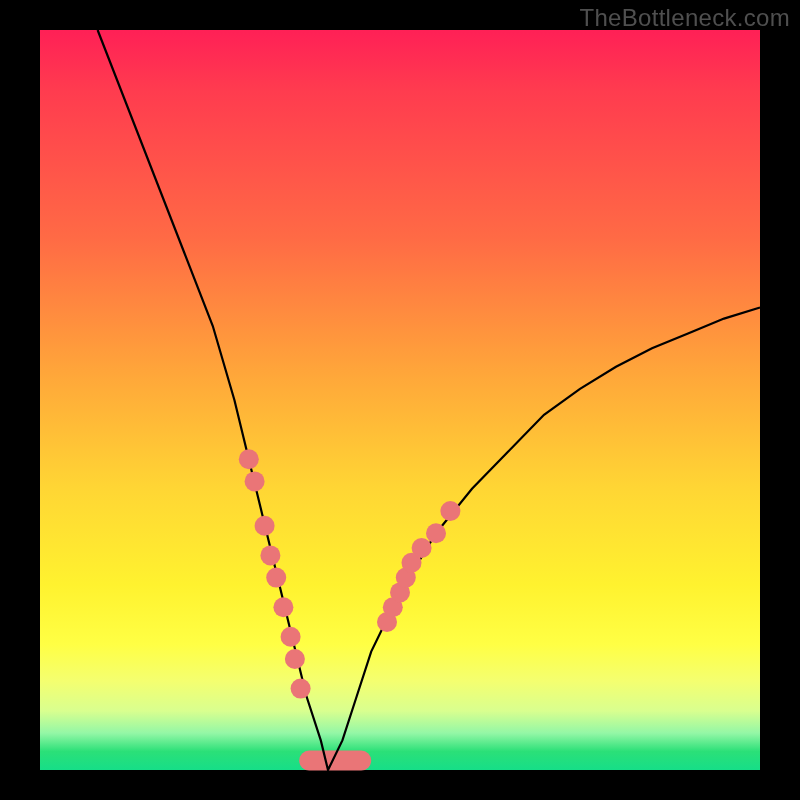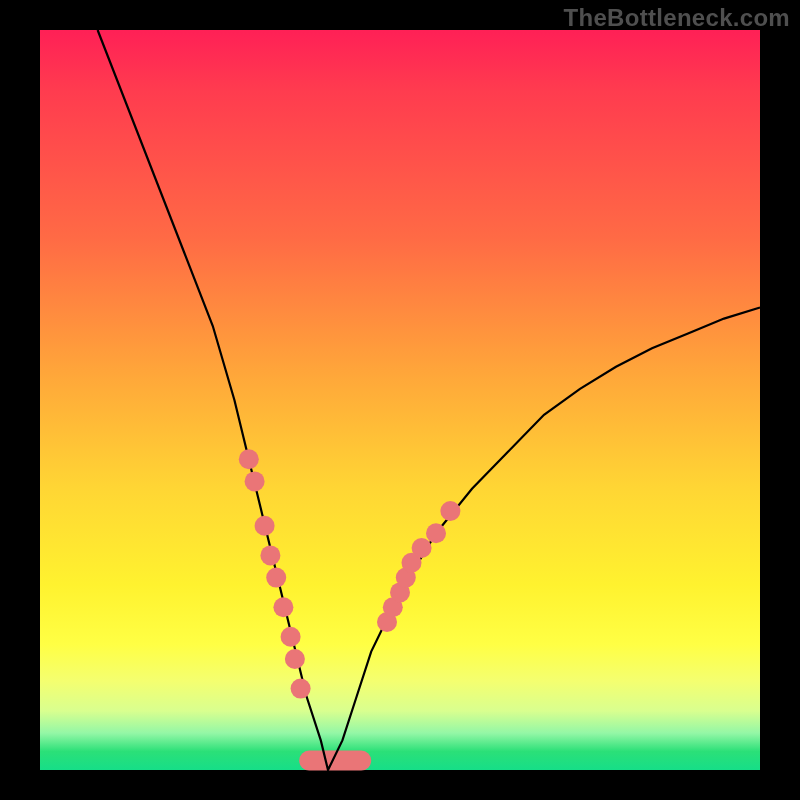"TheBottleneck.com" .watermark { font-weight: 700 -> 400 }
